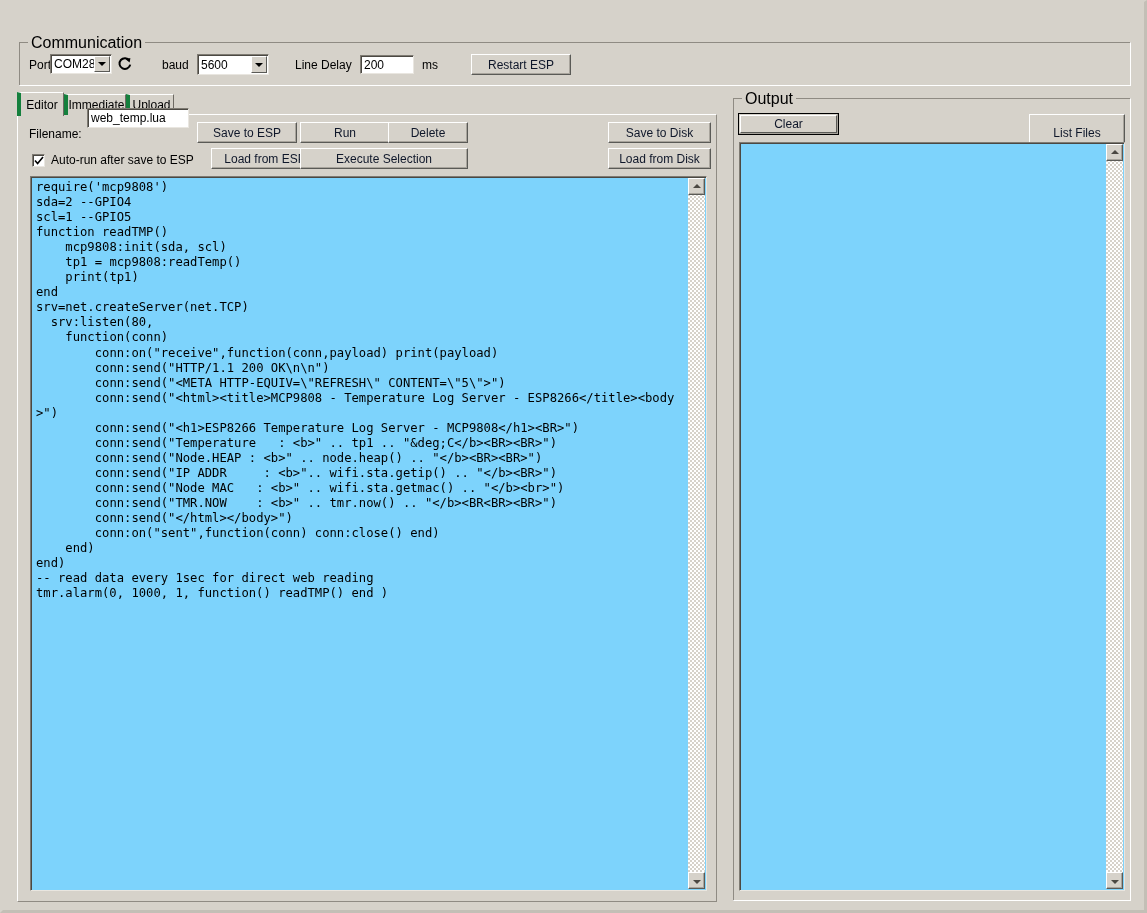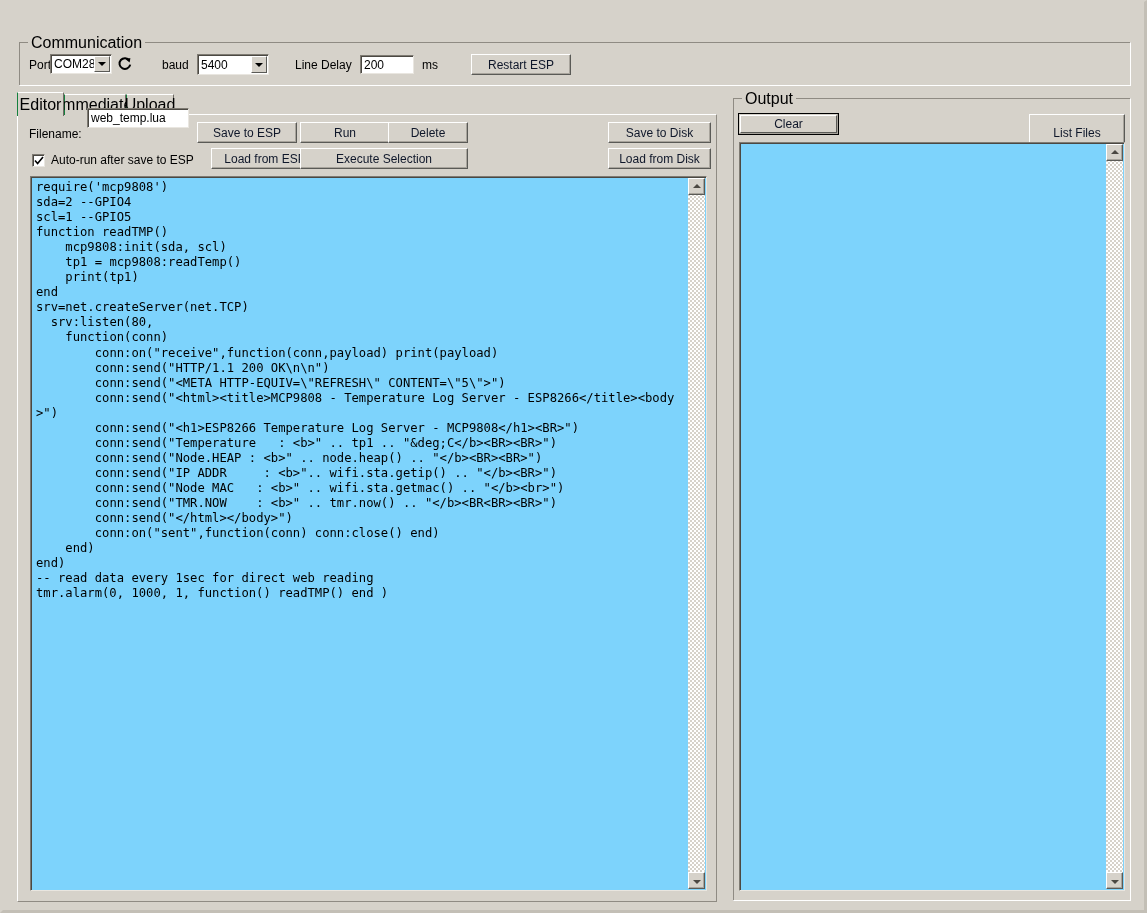"5400" div.ftext { text: 5400 -> 5600 }
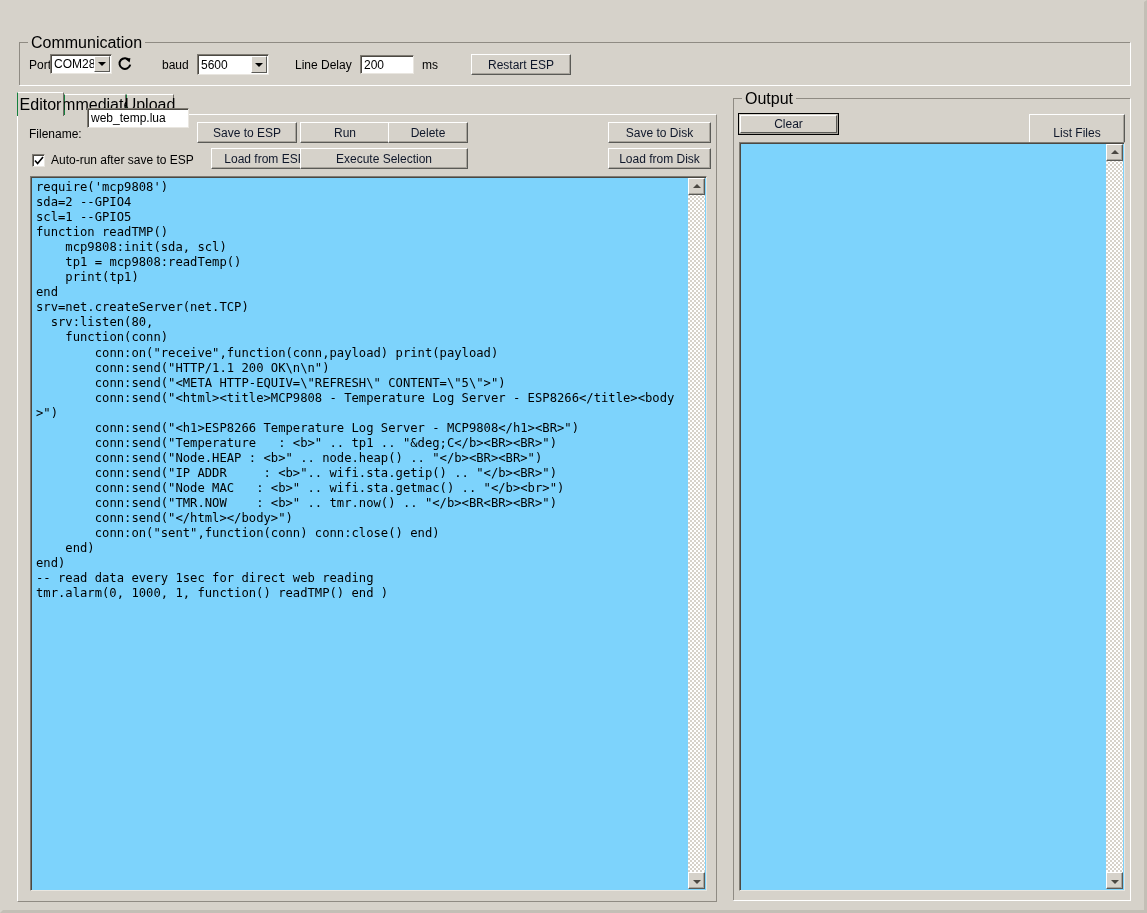"Editor" .tab { border-left: 1px solid #15803d -> 4px solid #15803d; font-size: 16px -> 12px }
